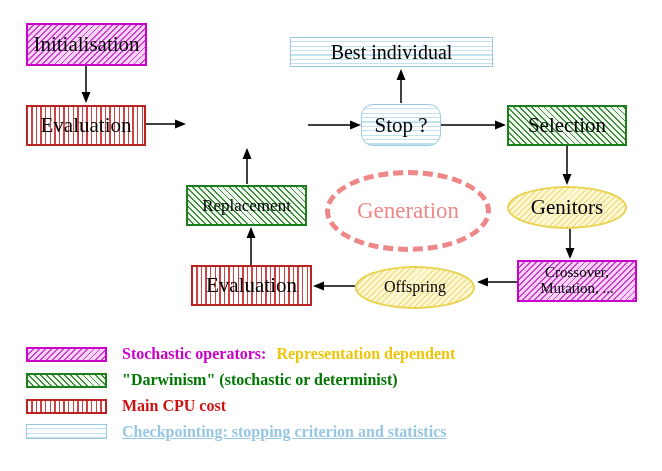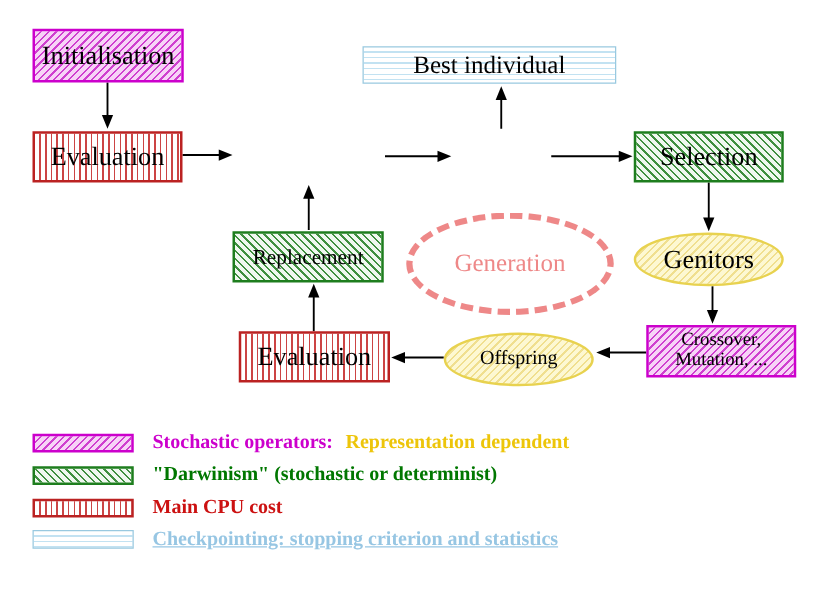"Stop ?" div.node { html: none -> <div> <span>Stop ?</span> </div> }
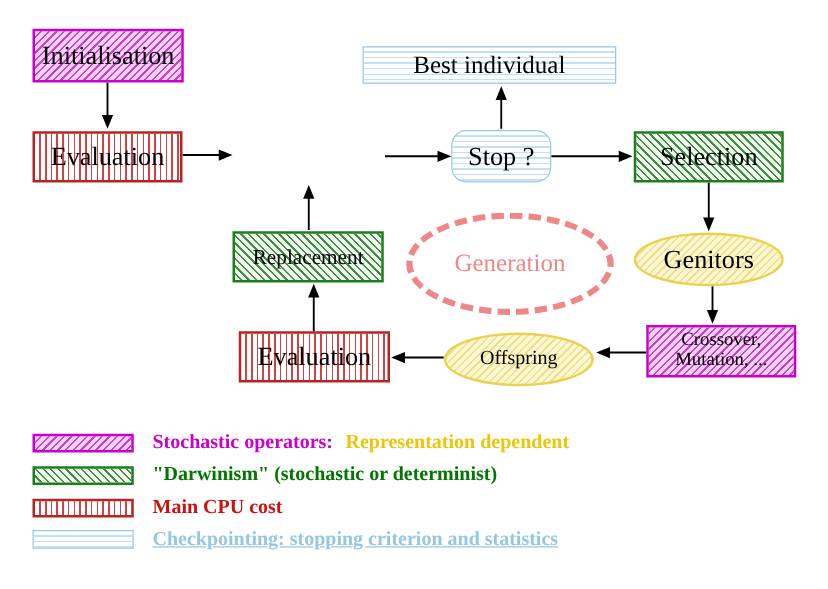"Generation" #node-generation { font-size: 20px -> 23px }
